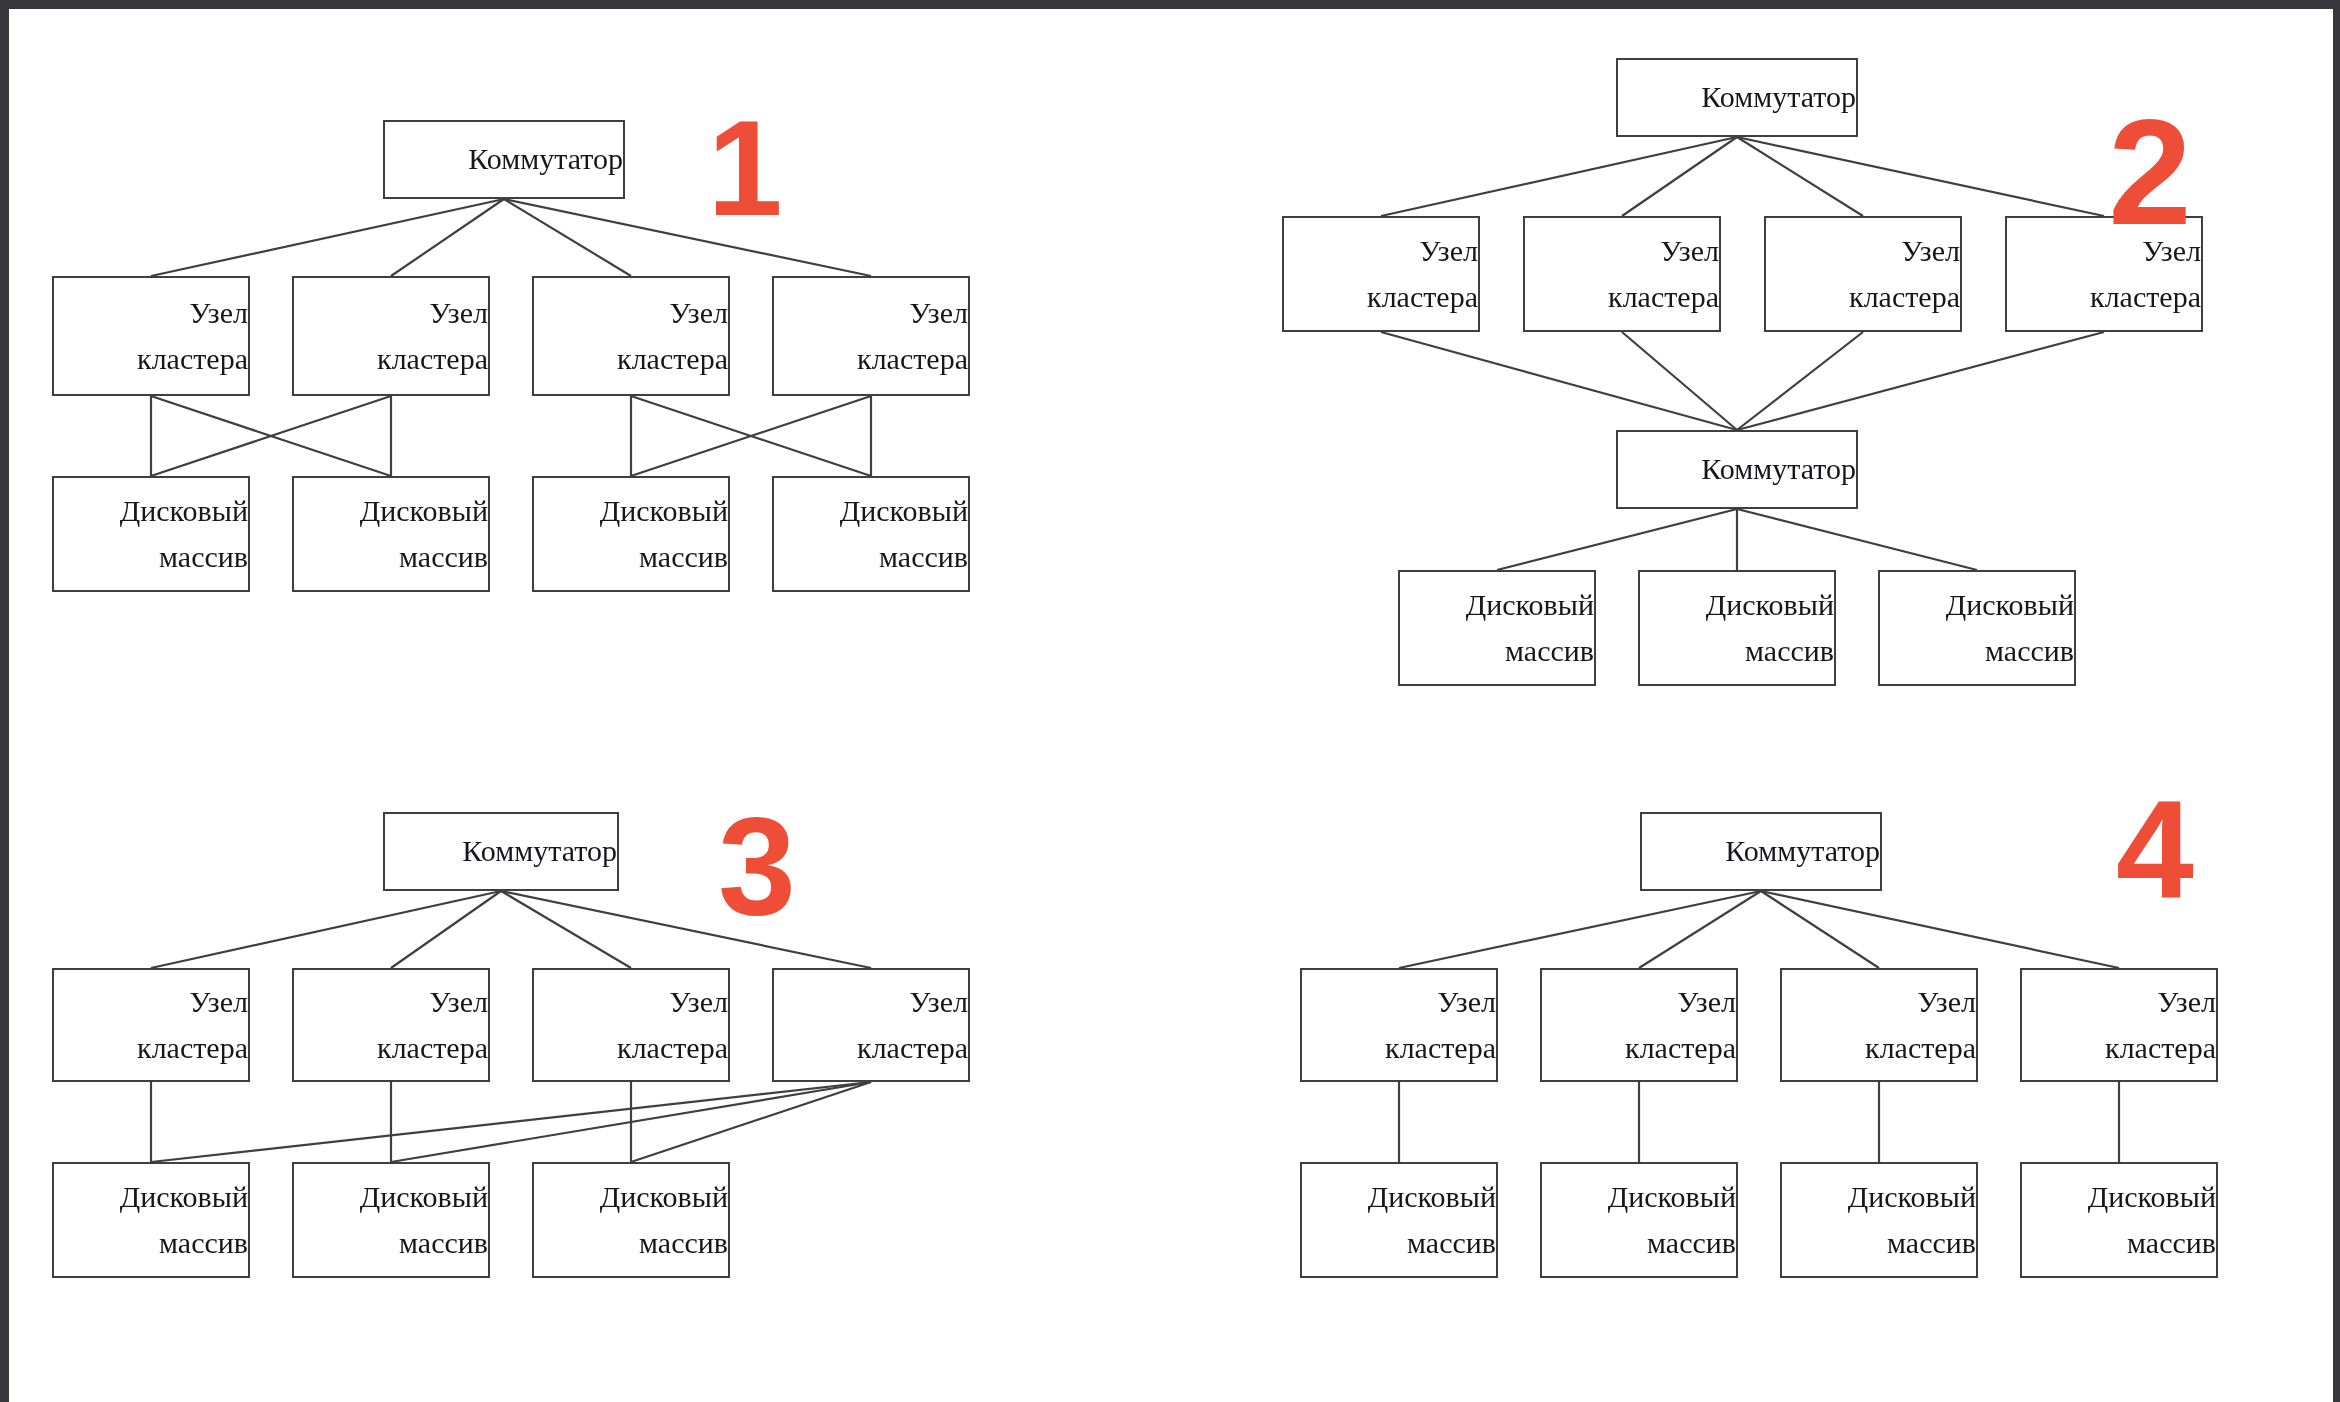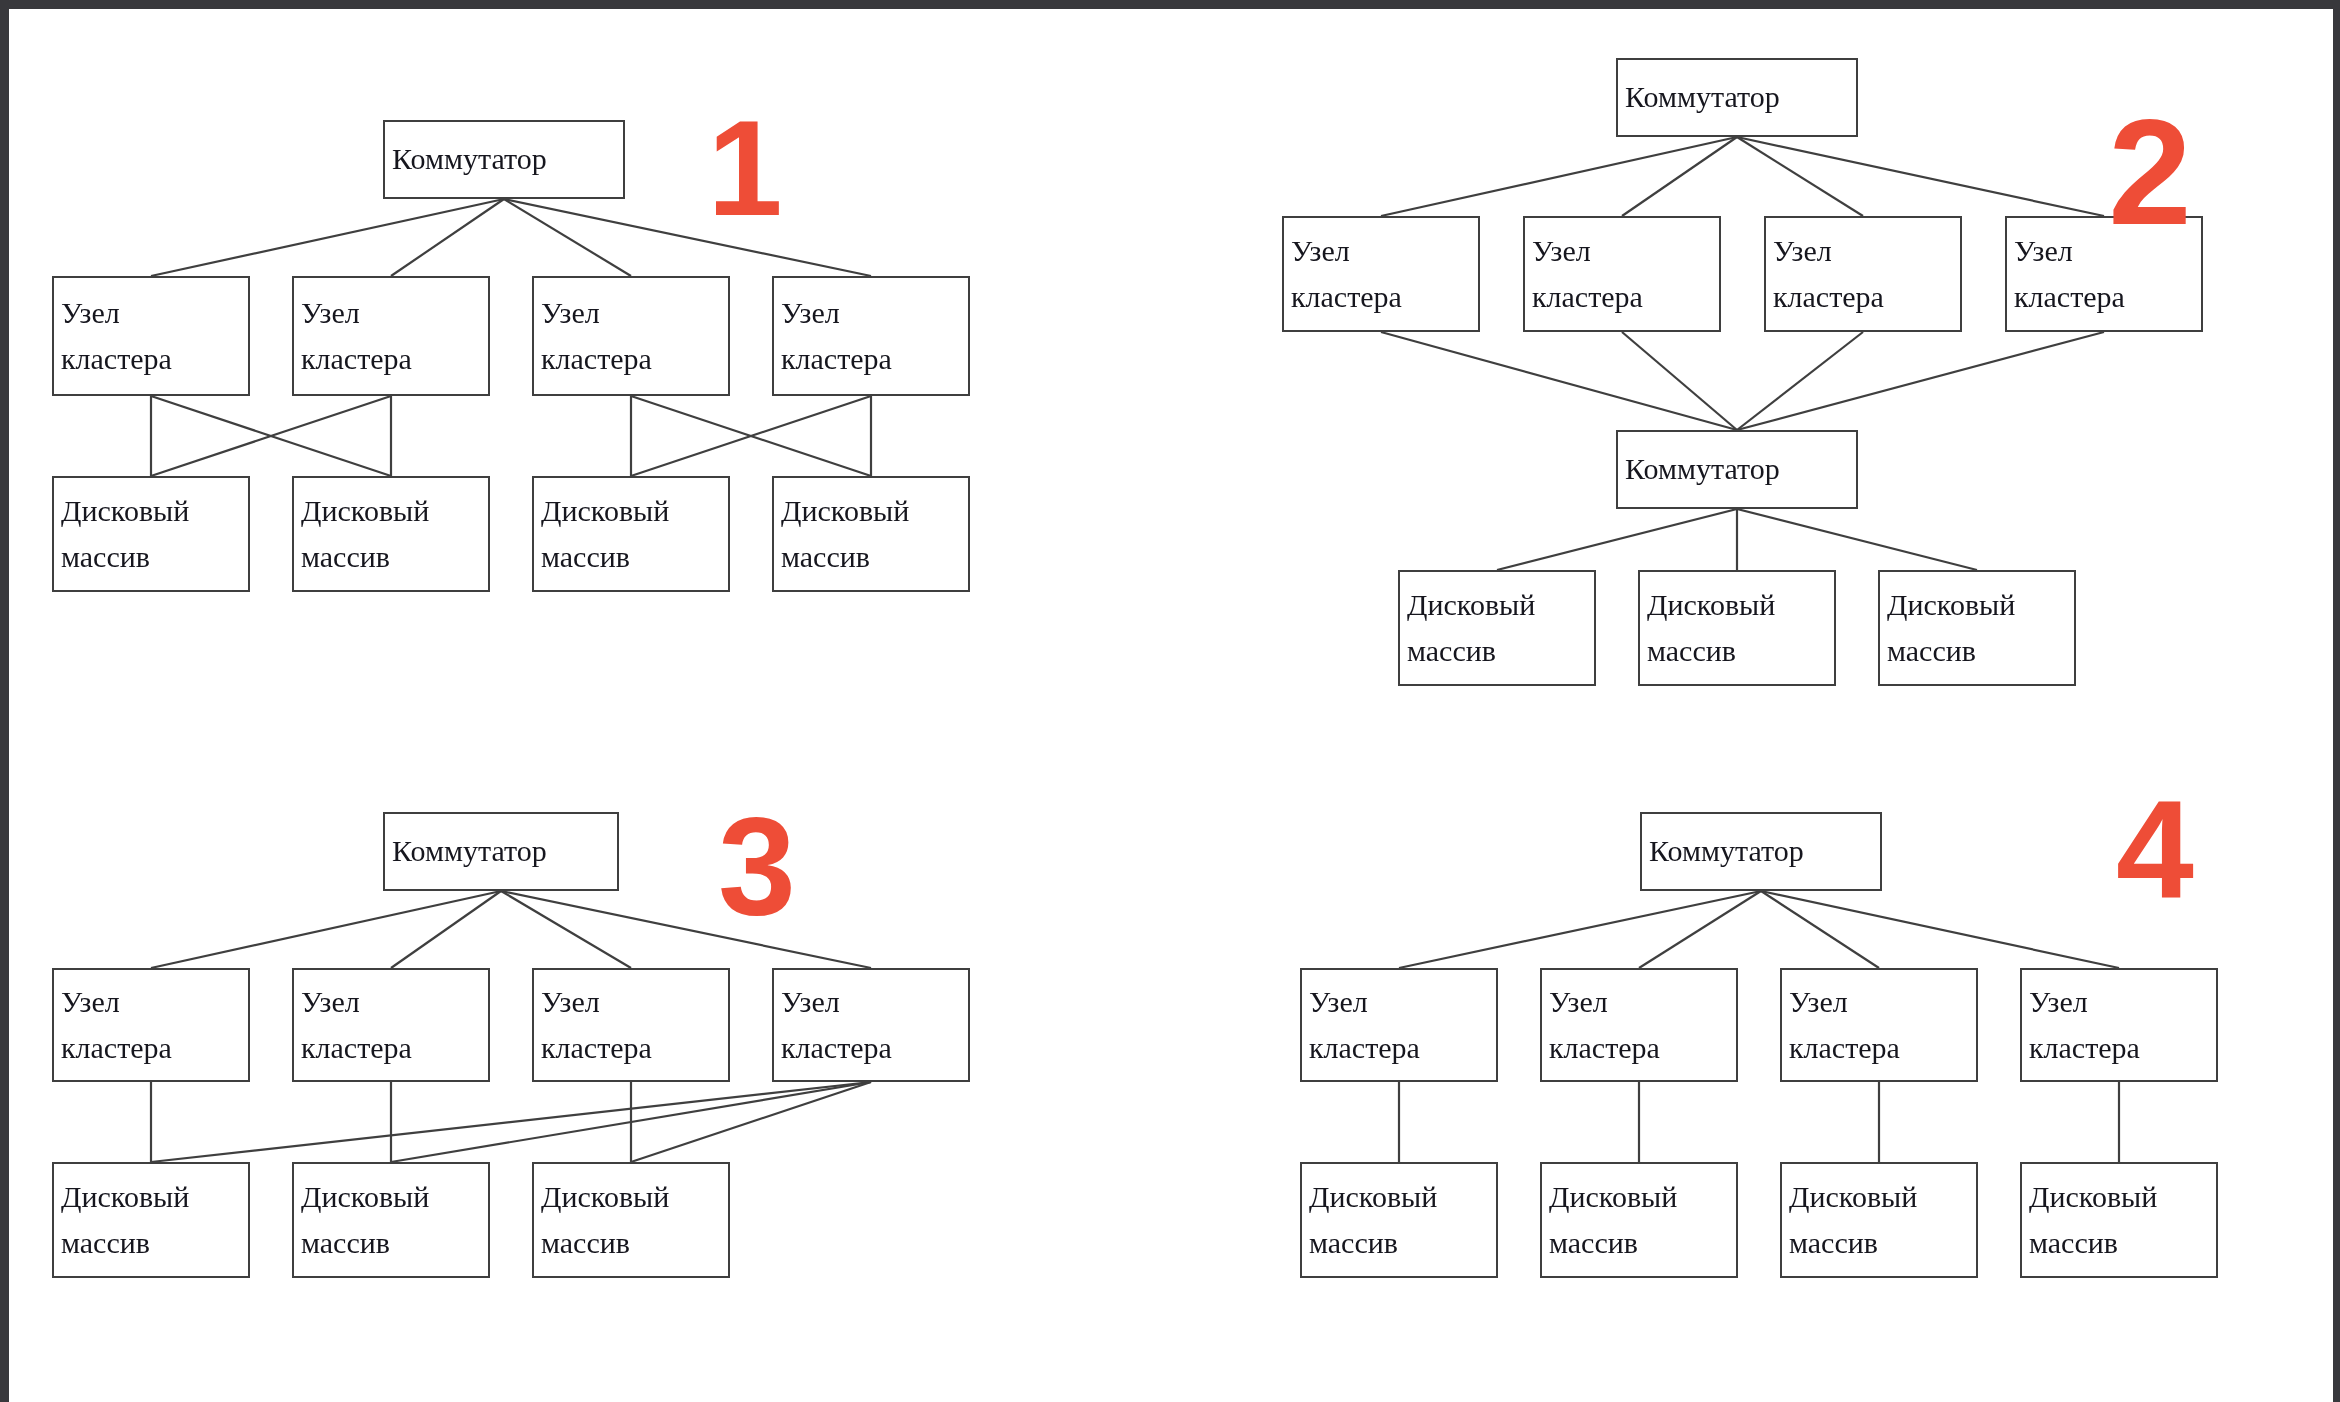"Коммутатор" .dbox { align-items: flex-start -> flex-end; padding-left: 7px -> none }
